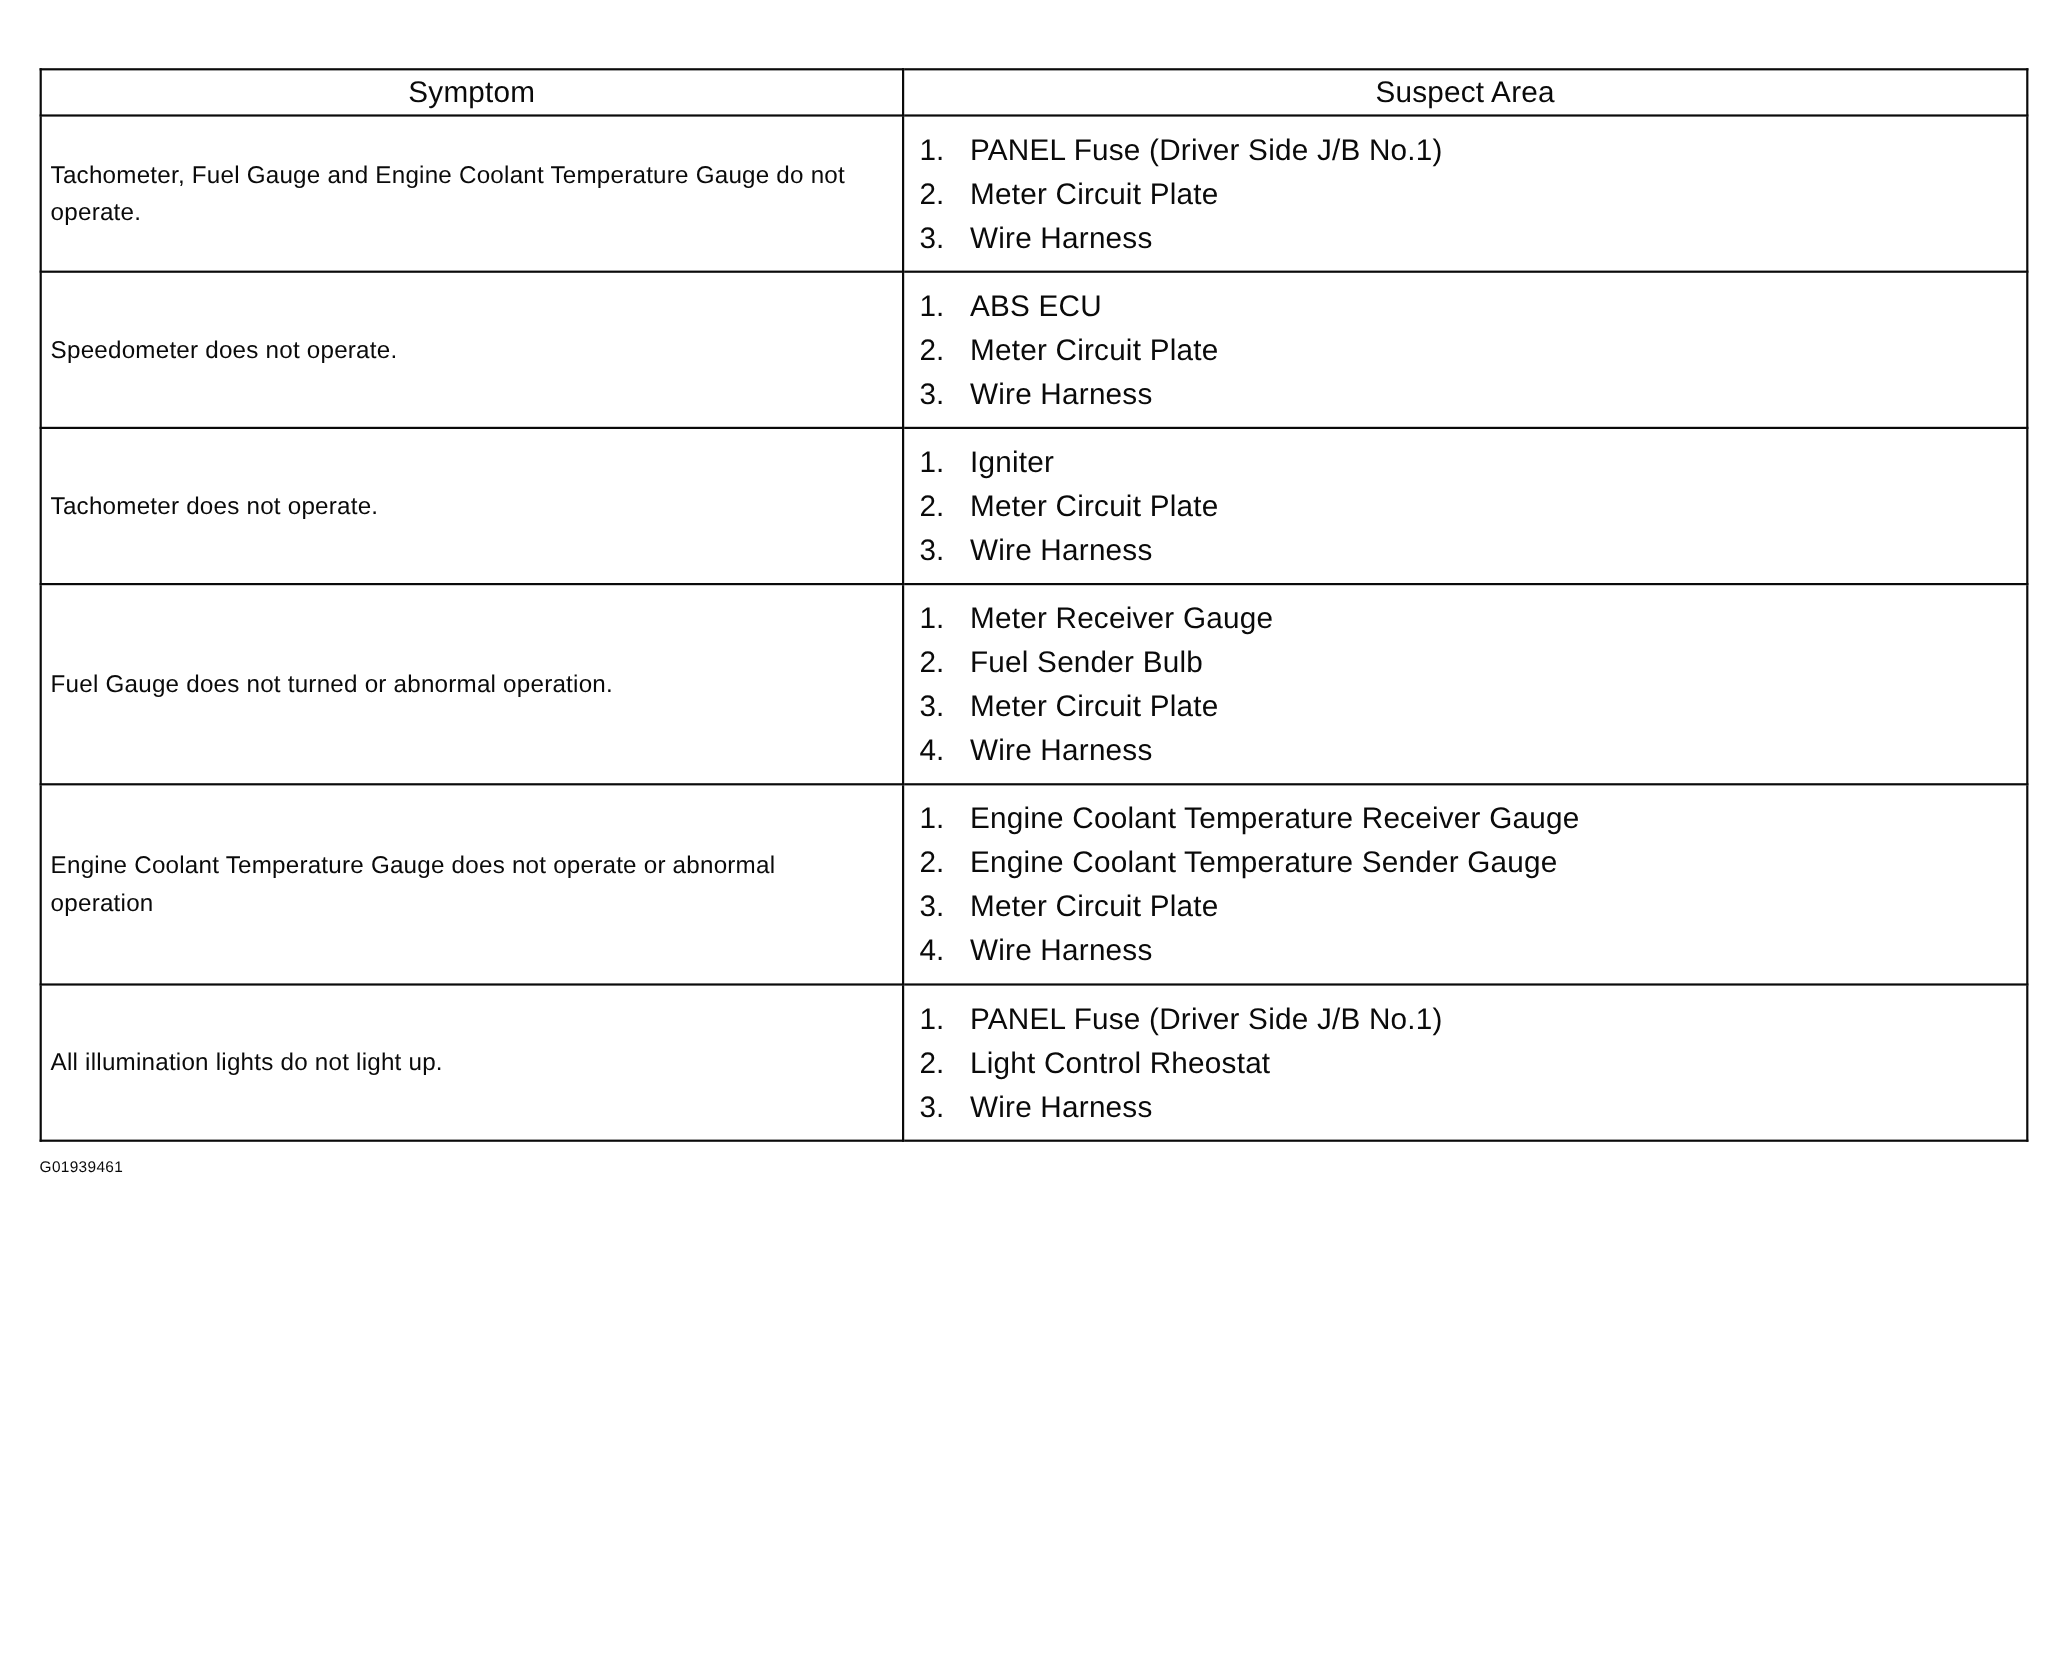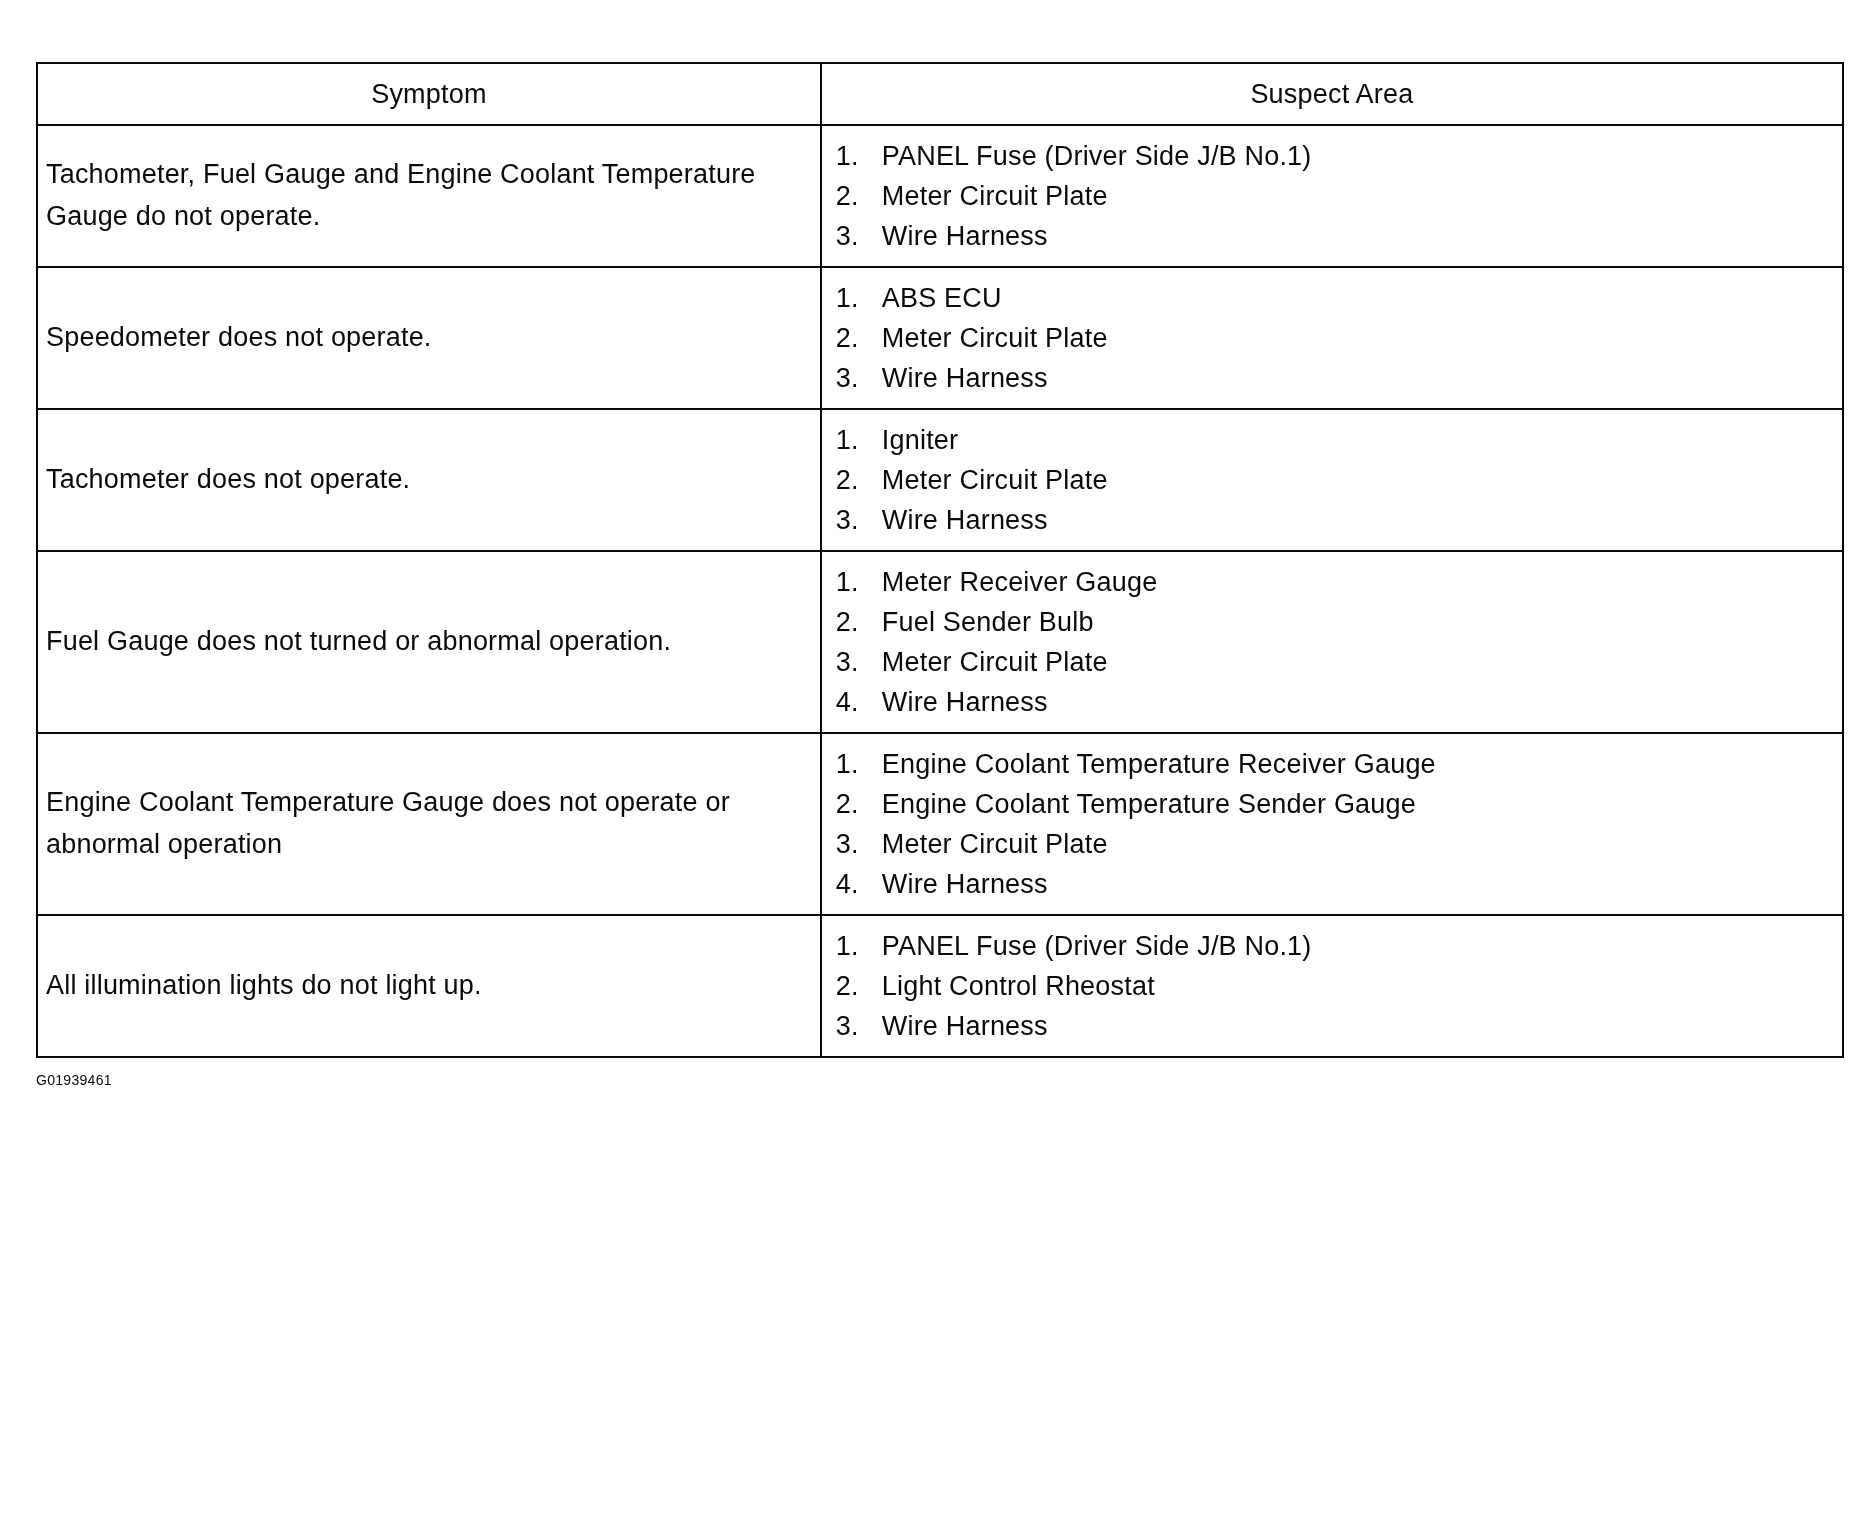"Symptom" table.symptom-table th { height: 62px -> 42px }
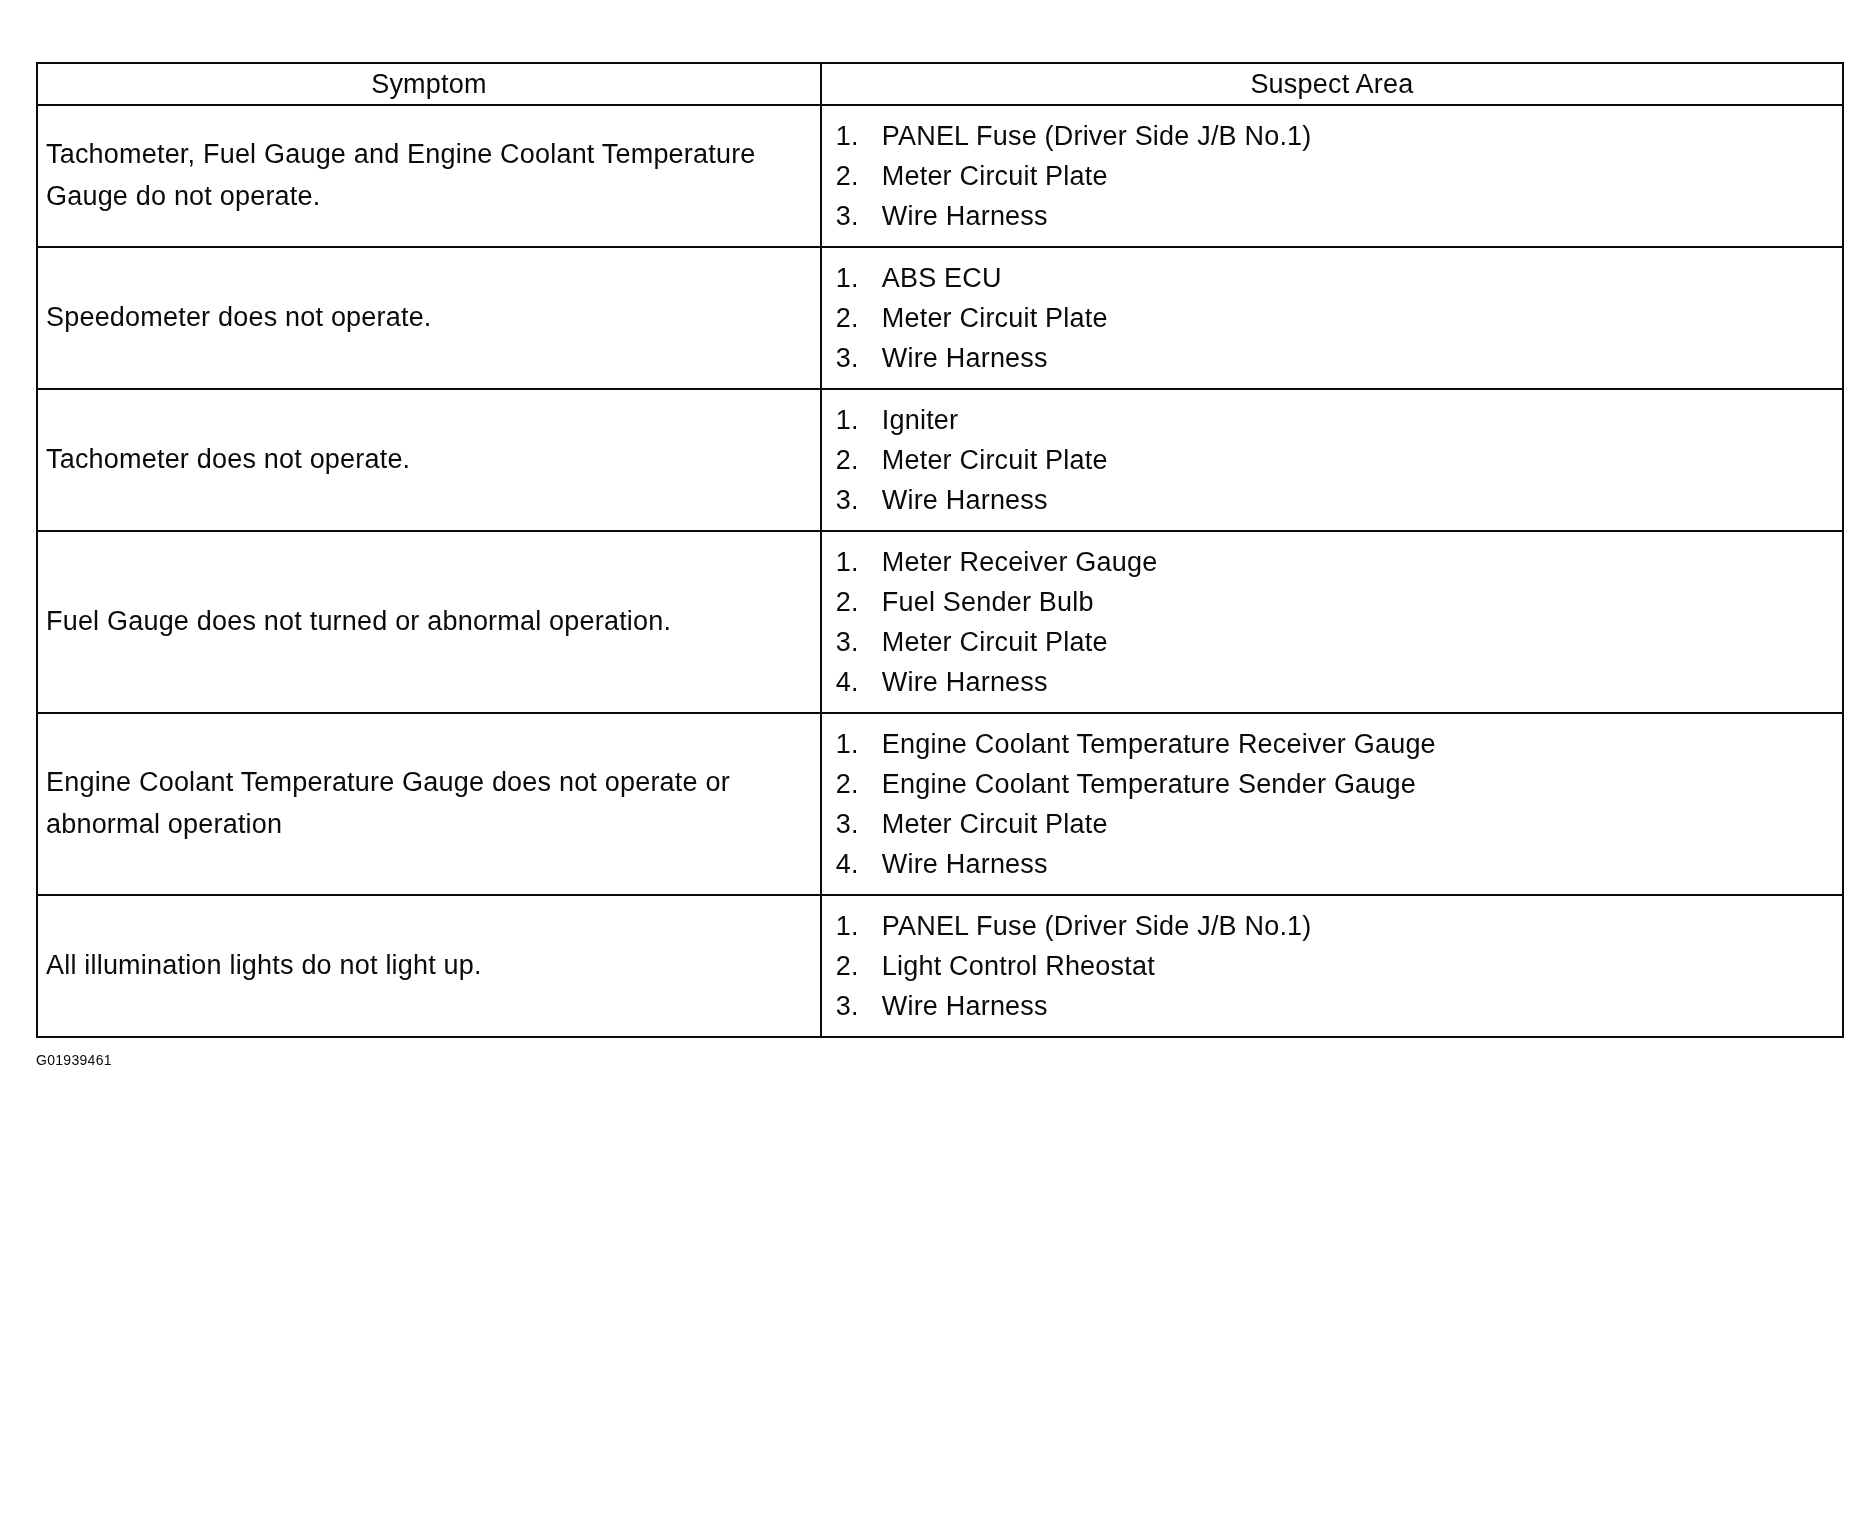"Tachometer, Fuel Gauge and Engine" td.cell-symptom { font-size: 27px -> 22px }
